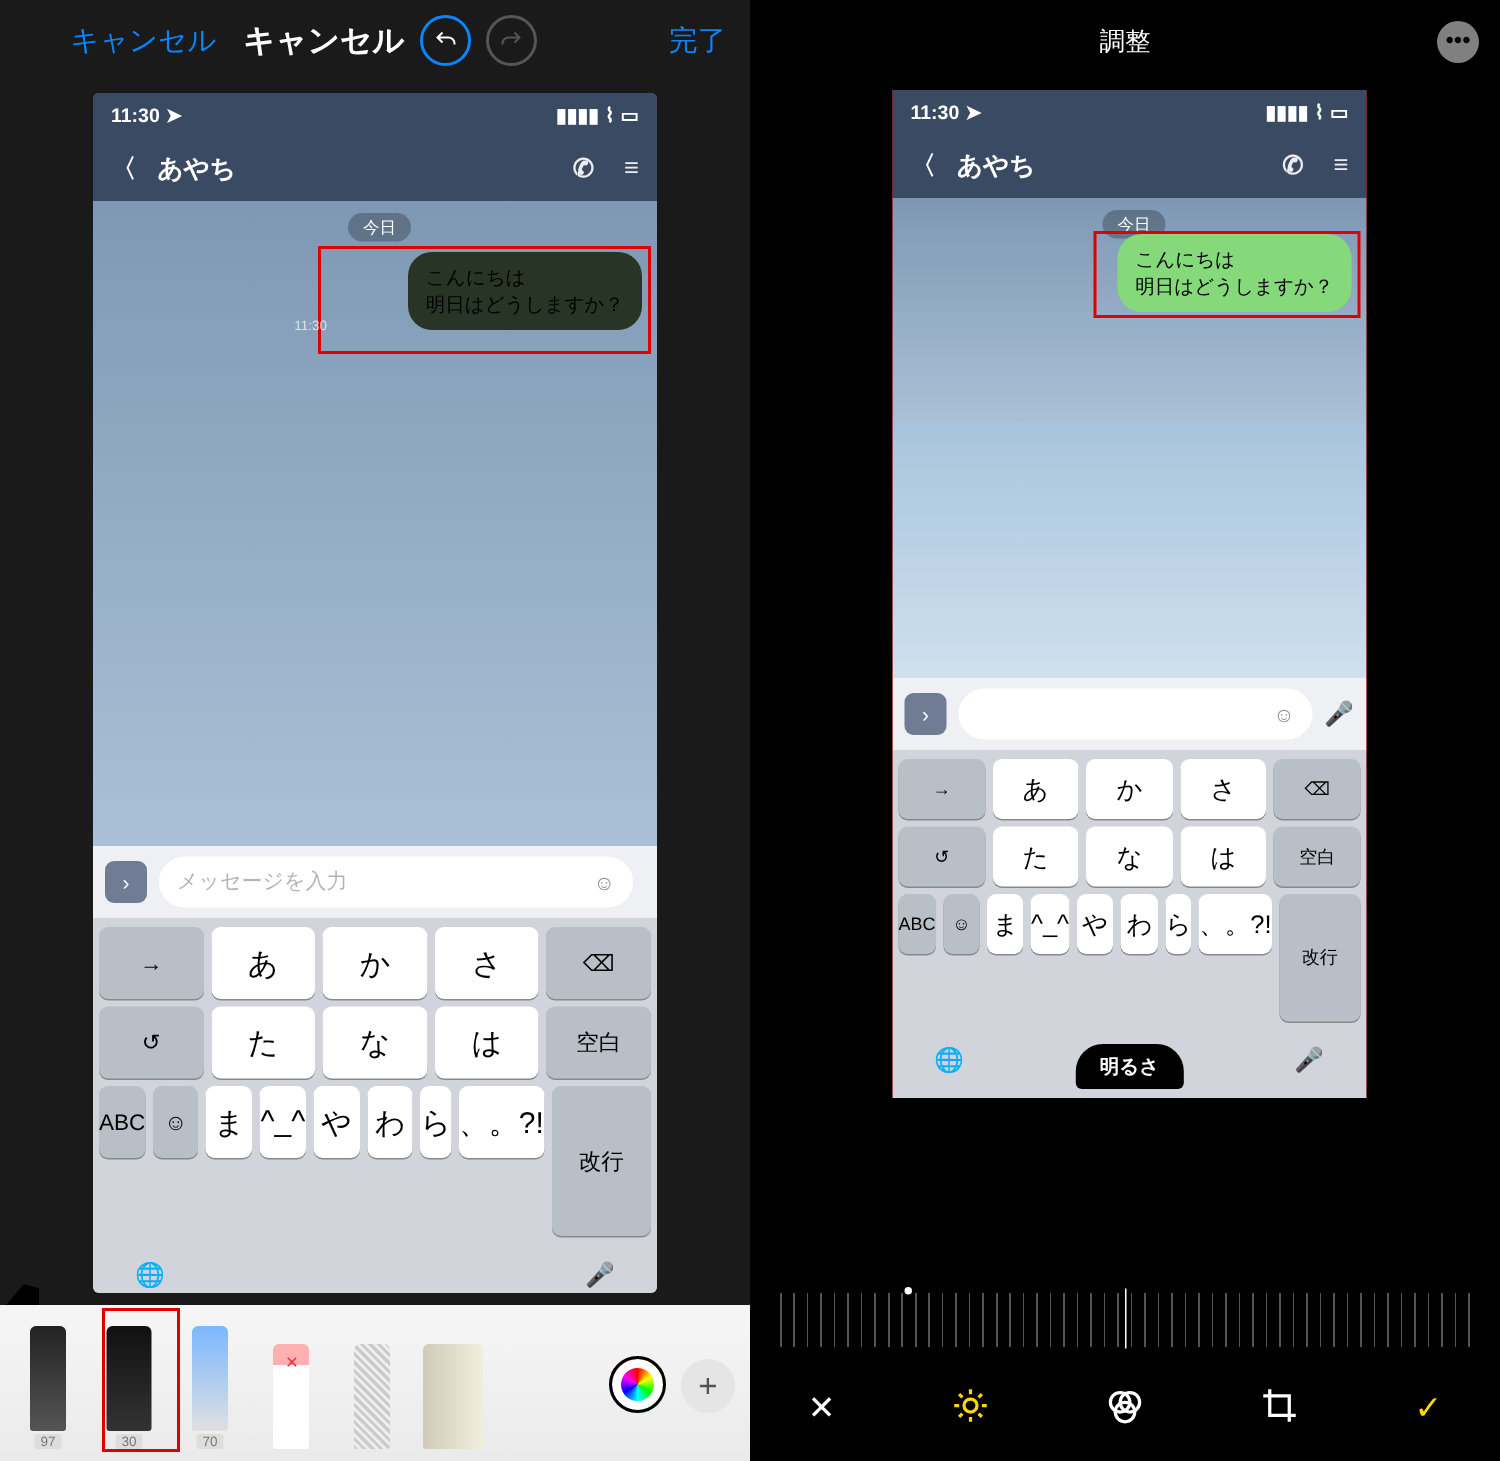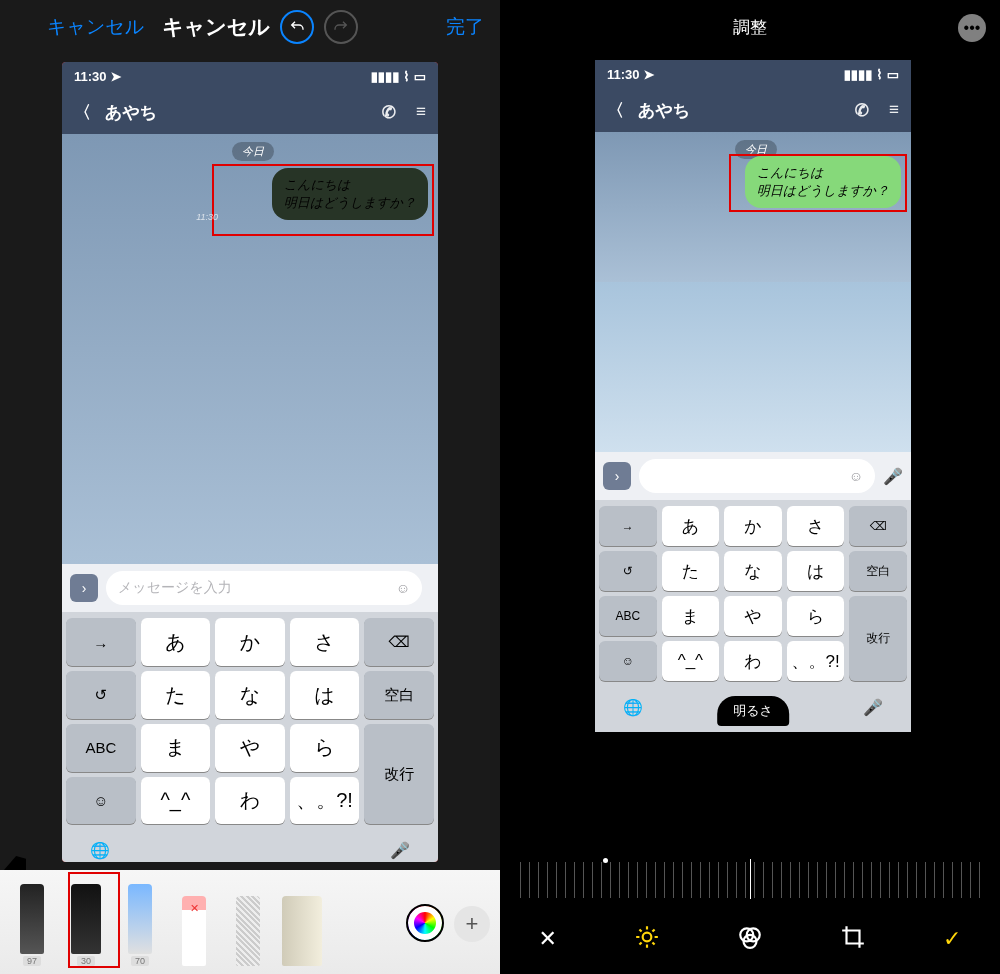"今日" .chat { font-style: italic -> none }
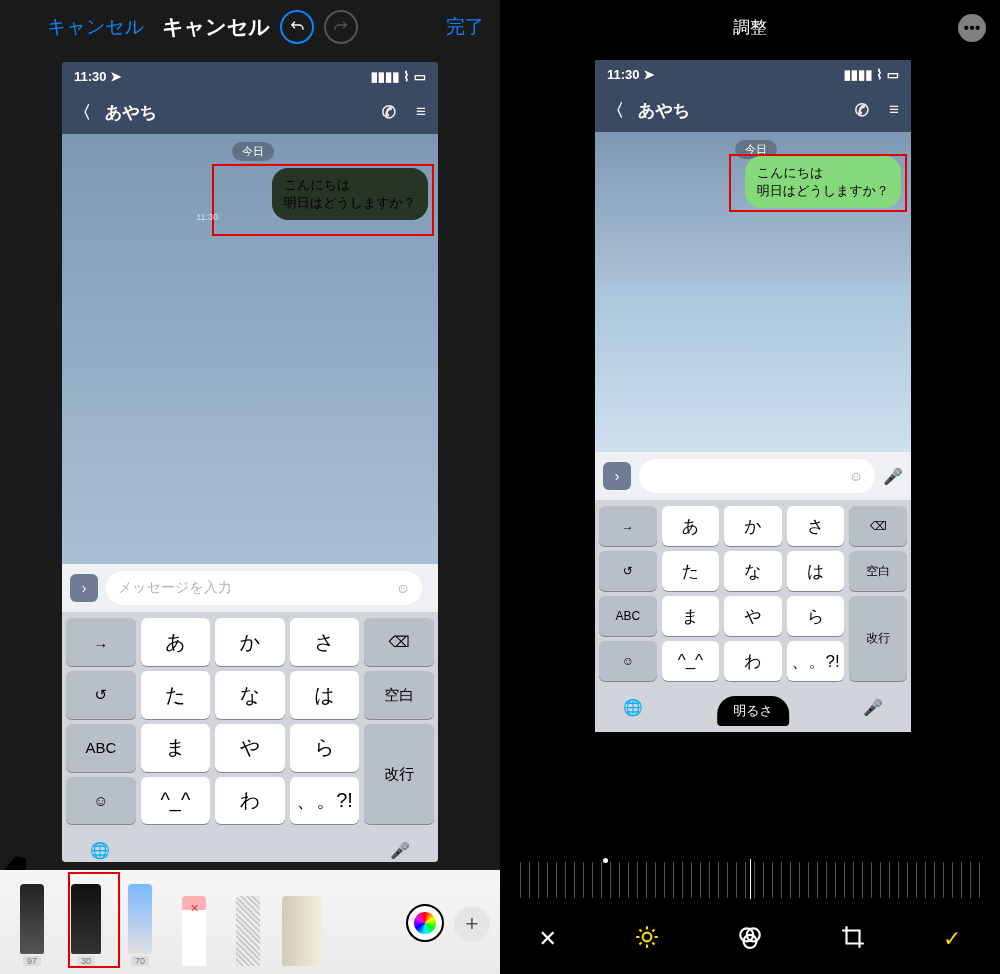"ABC" .kcol { flex-direction: column -> row }
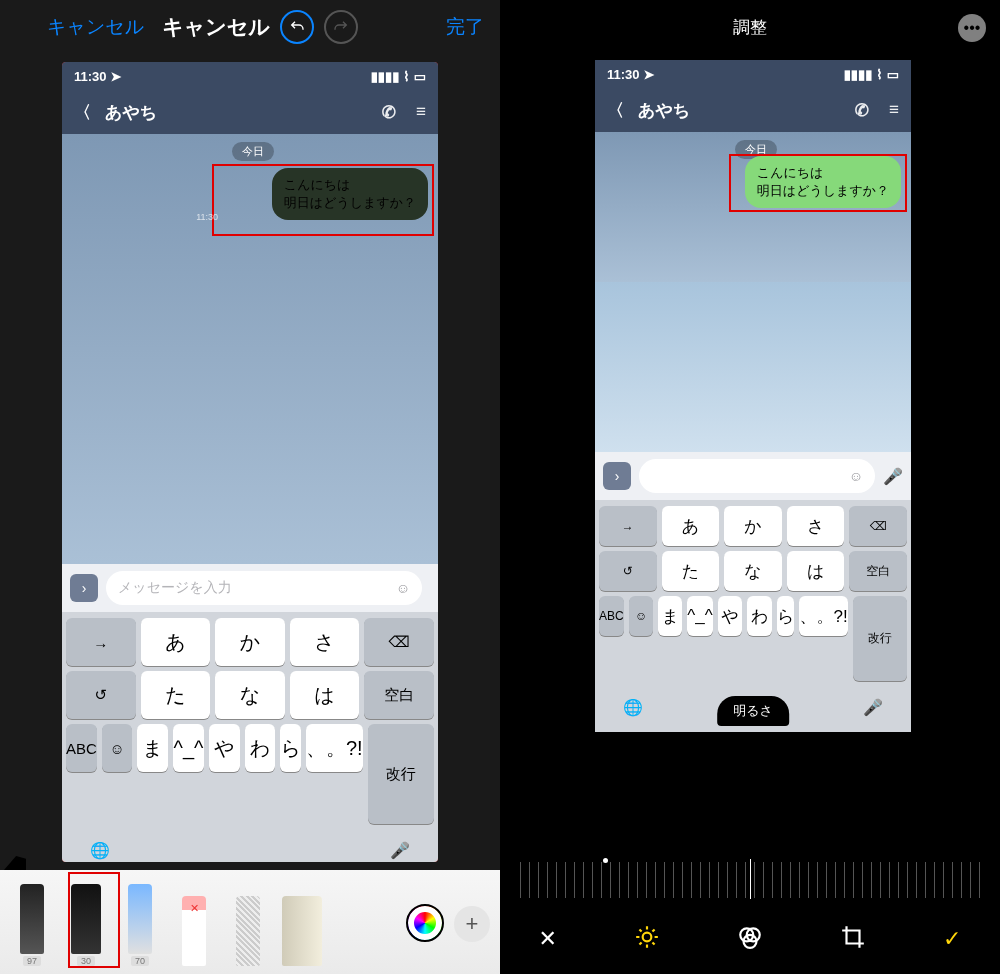"明るさ" .brtag { font-weight: none -> bold }
